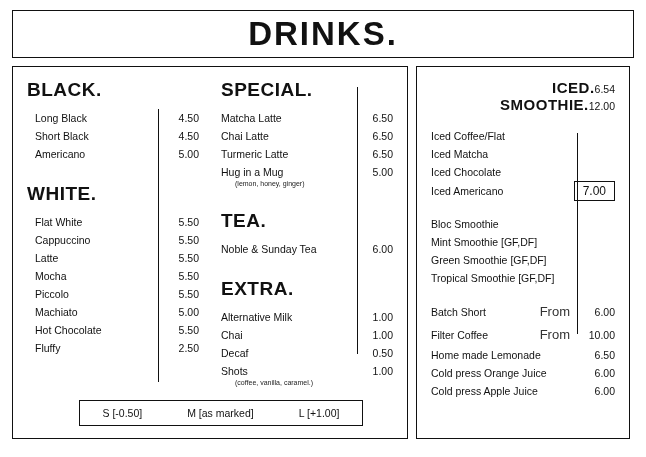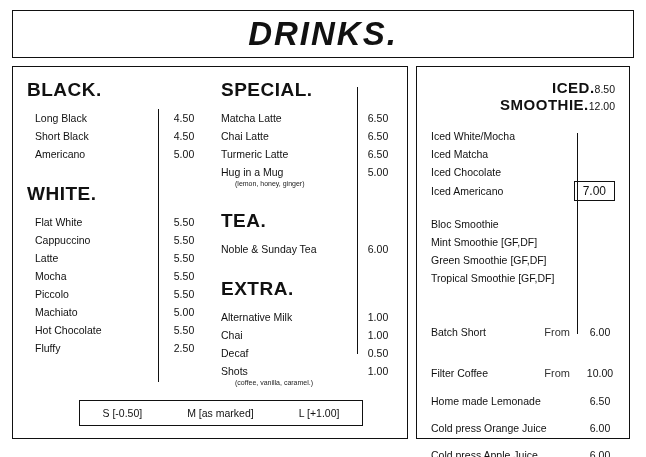"DRINKS." .title-bar .title { font-style: italic -> none }
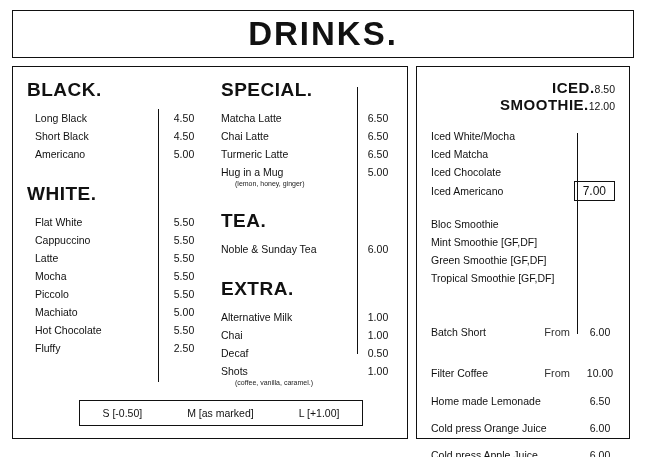"8.50" span.p { text: 8.50 -> 6.54 }
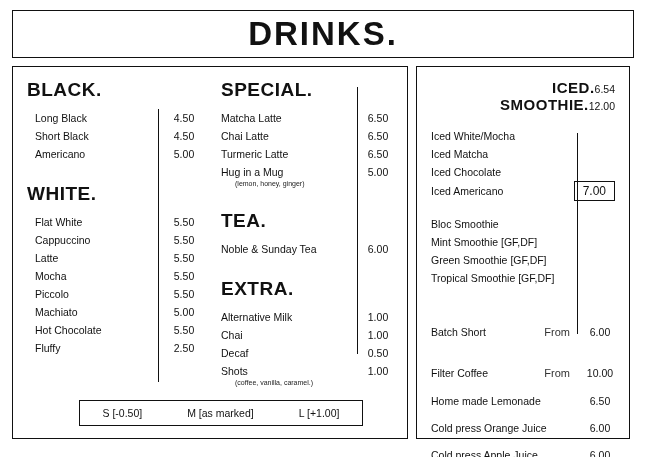"4.50" .row .price { text-align: center -> right }
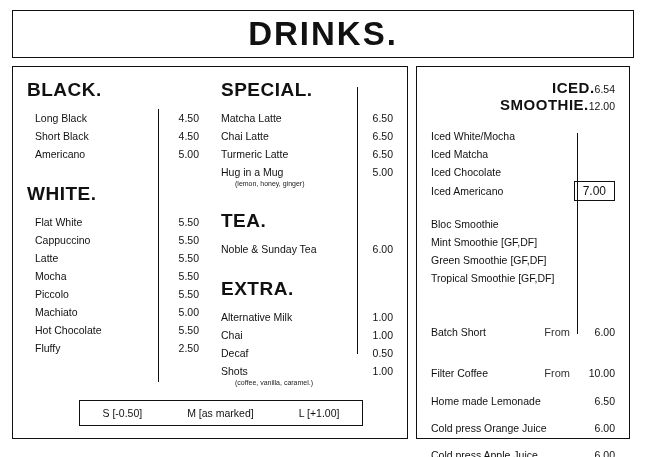"Iced White/Mocha" span.name { text: White/Mocha -> Coffee/Flat }
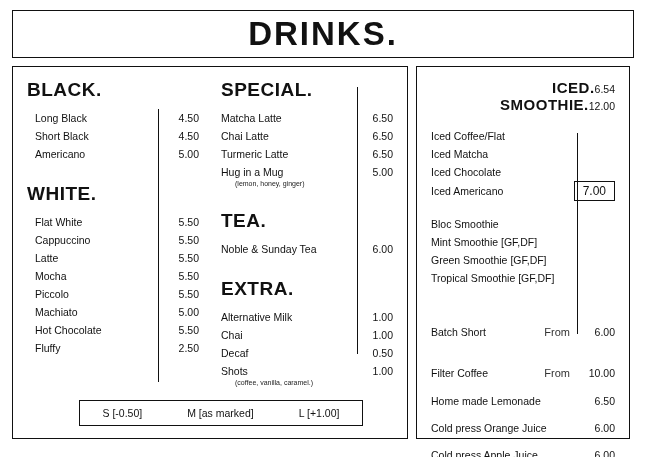"From" .row .pre { font-size: 11px -> 13px; margin-top: 22px -> none }
